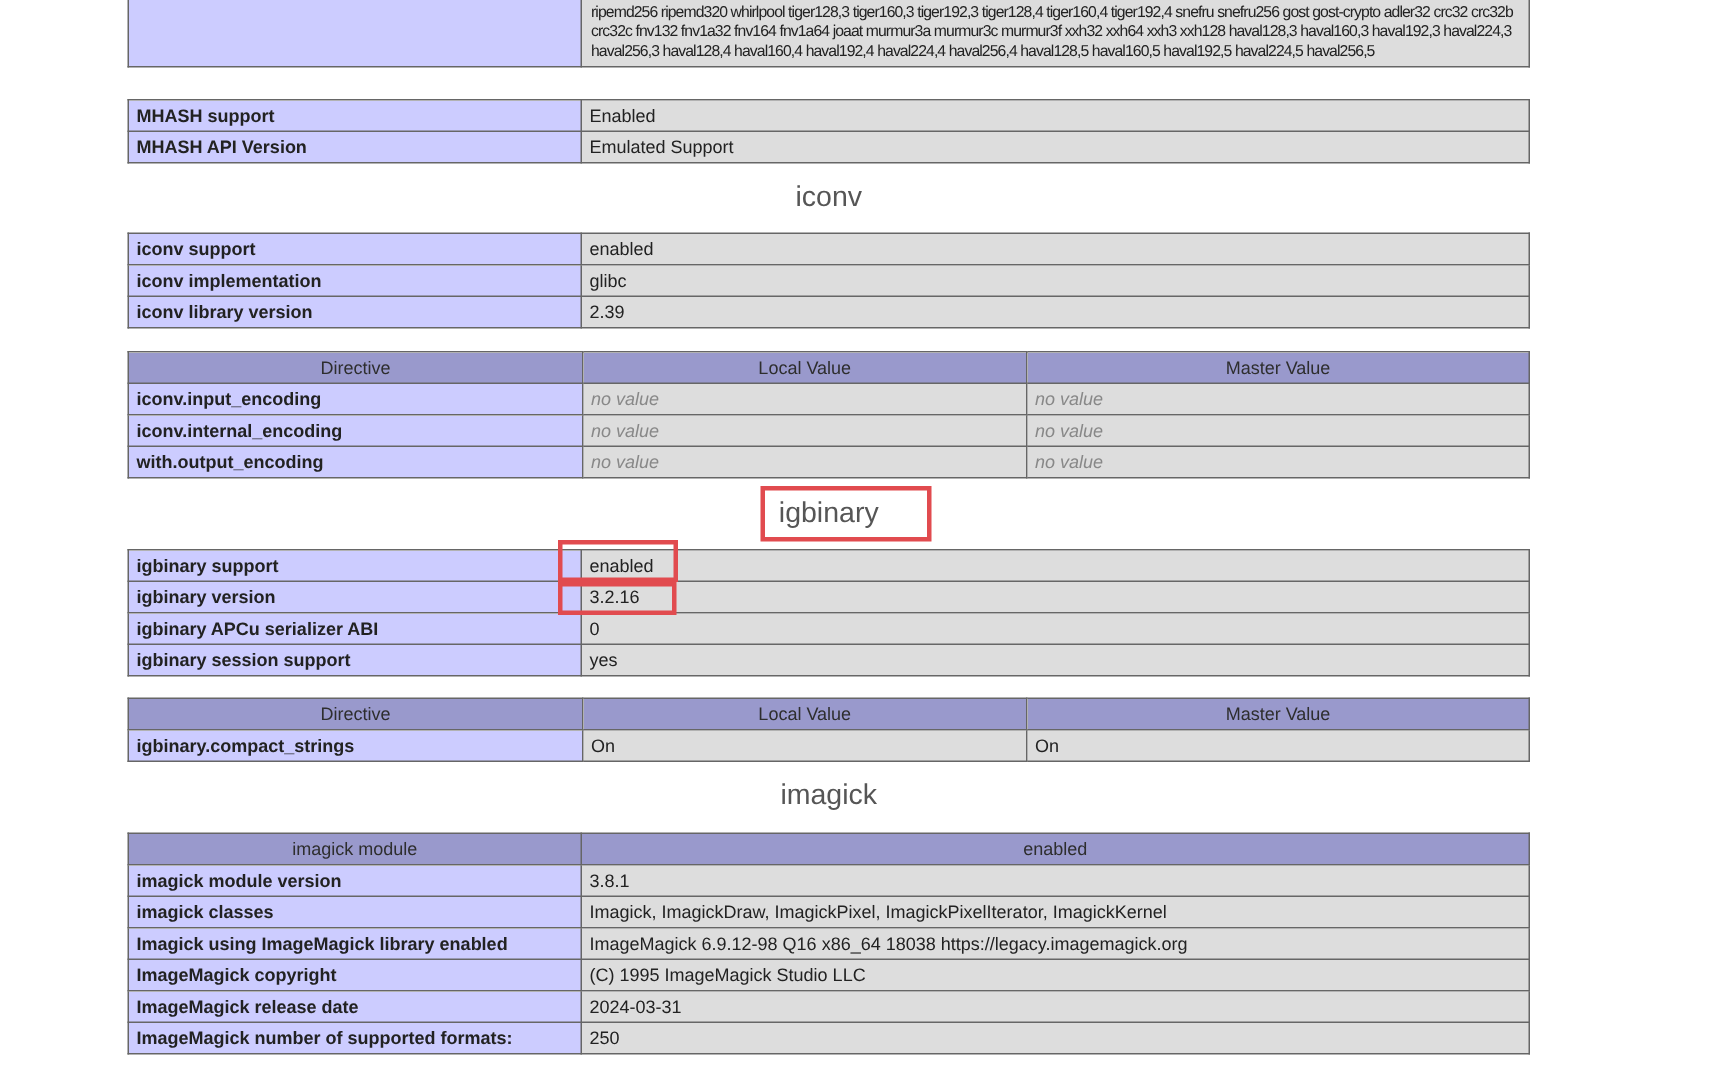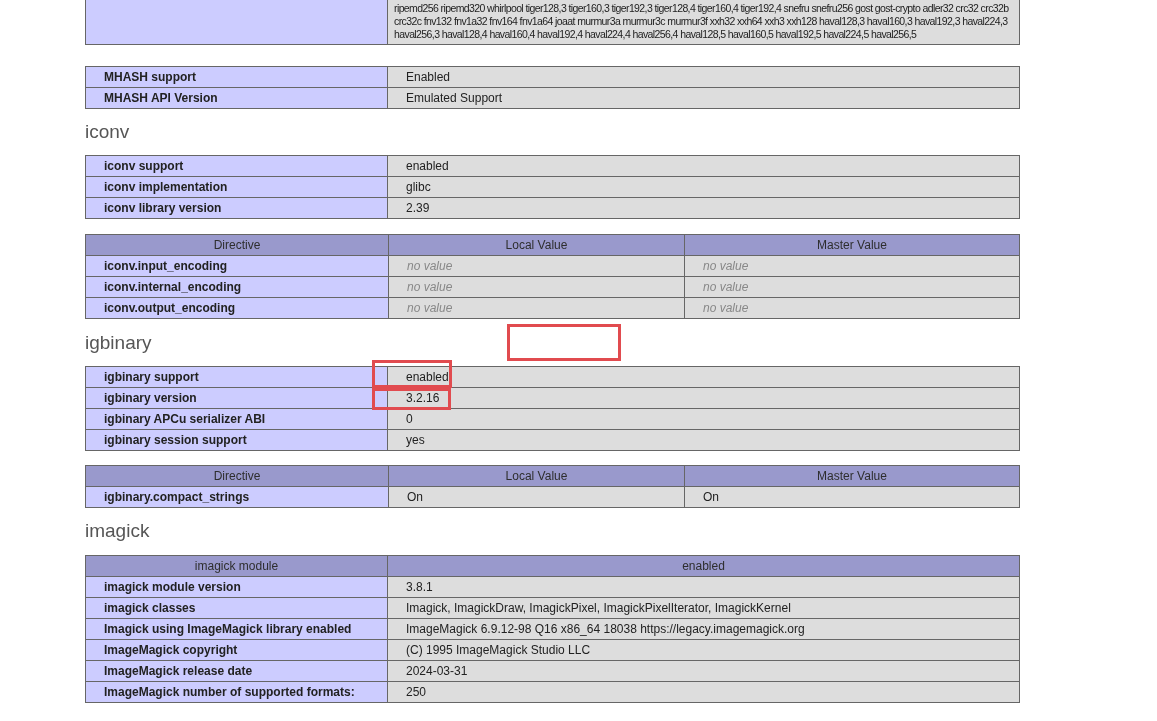"MHASH support" .pi td,.pi th { padding: 3px 18px -> 3px 5px }
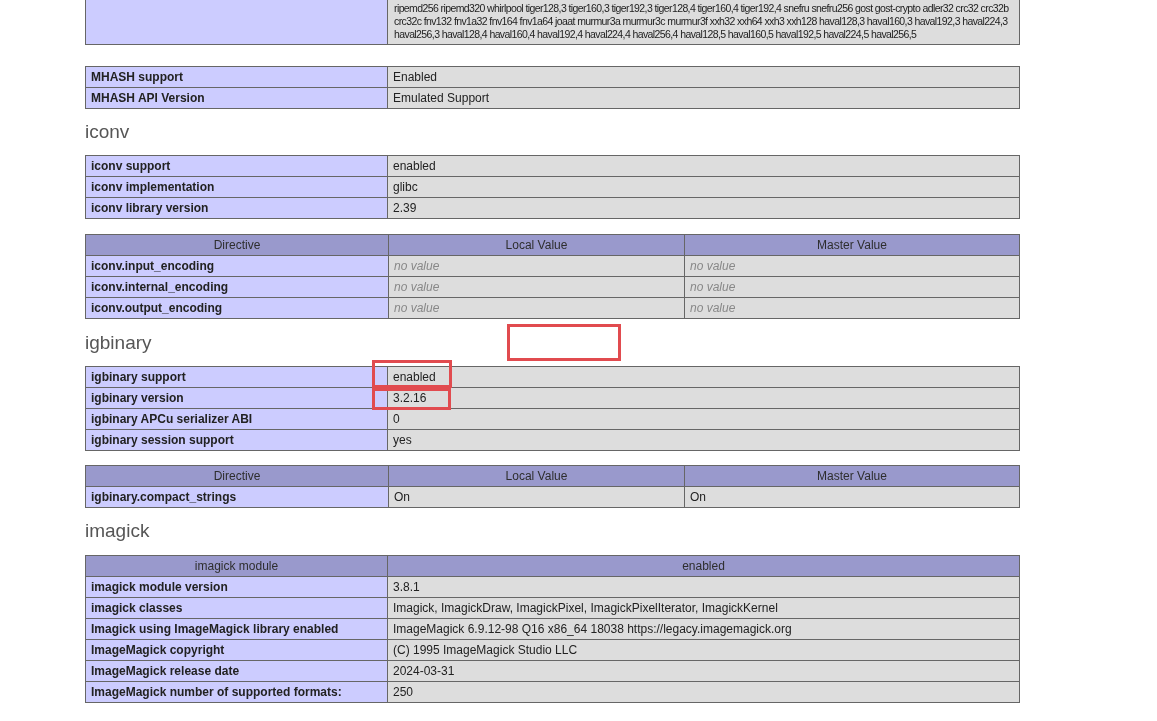"iconv" .h2 { text-align: left -> center }
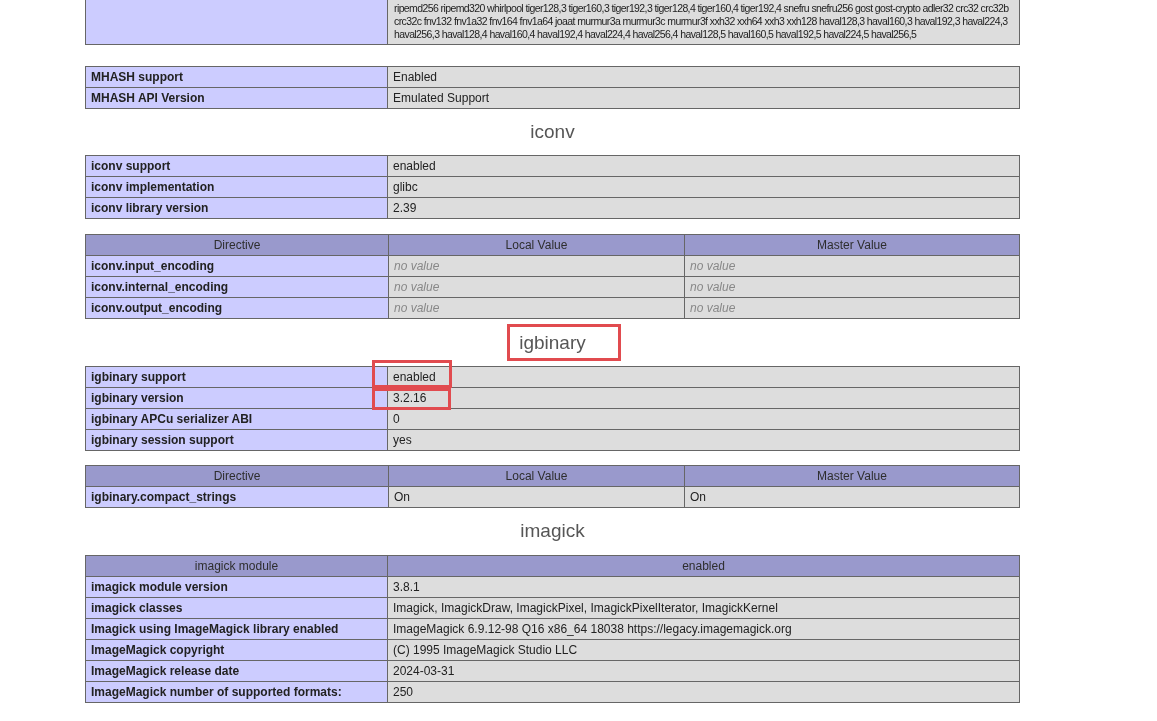"iconv.output_encoding" td.e { text: iconv.output -> with.output }
